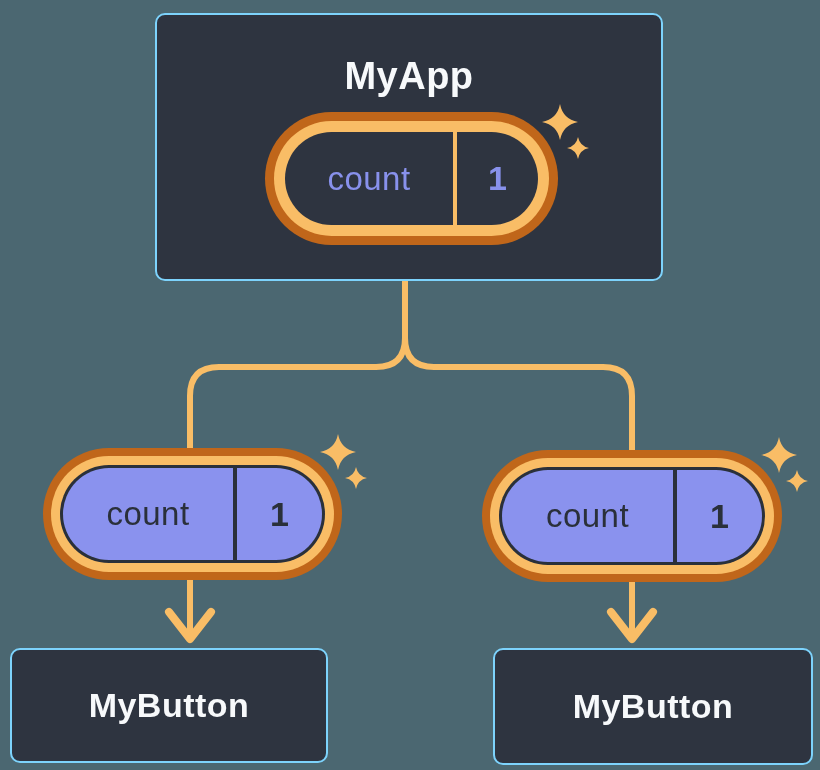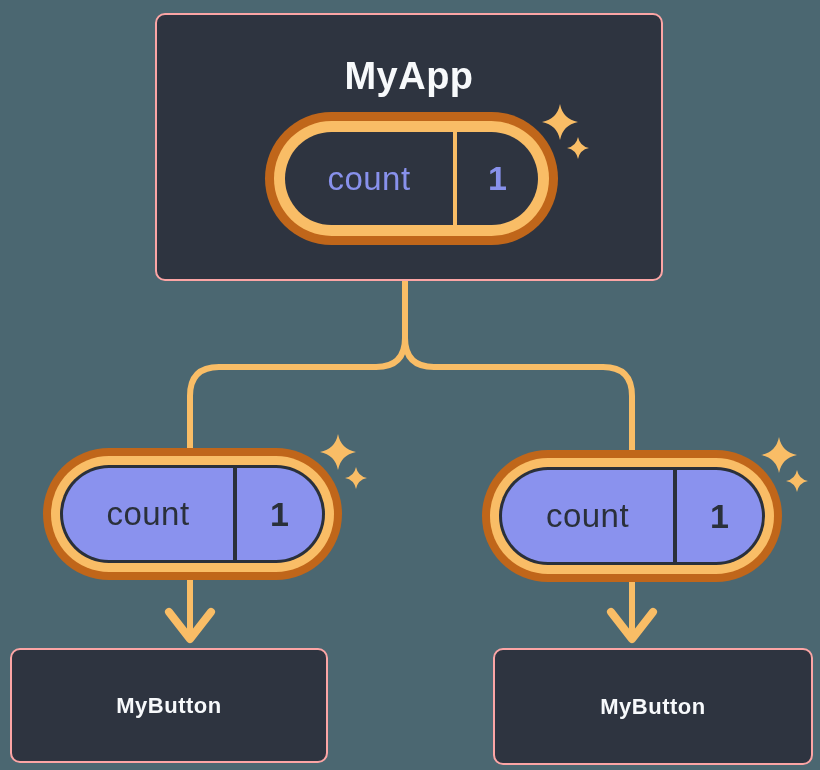"MyApp" .card { border: 2px solid #fca5a5 -> 2px solid #7dd3fc }
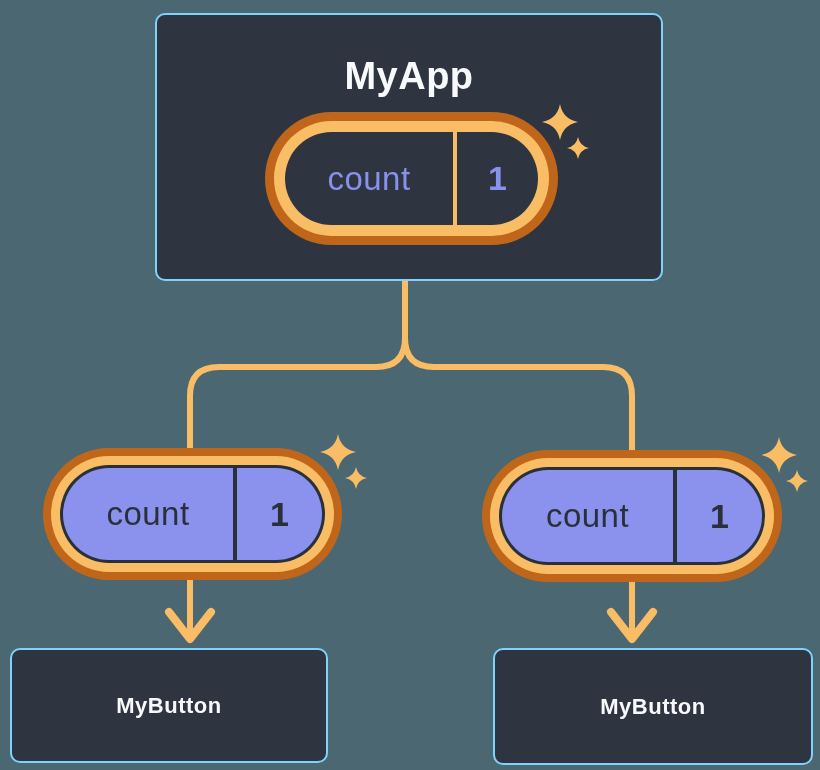"MyButton" .card-button { font-size: 22px -> 34px }
